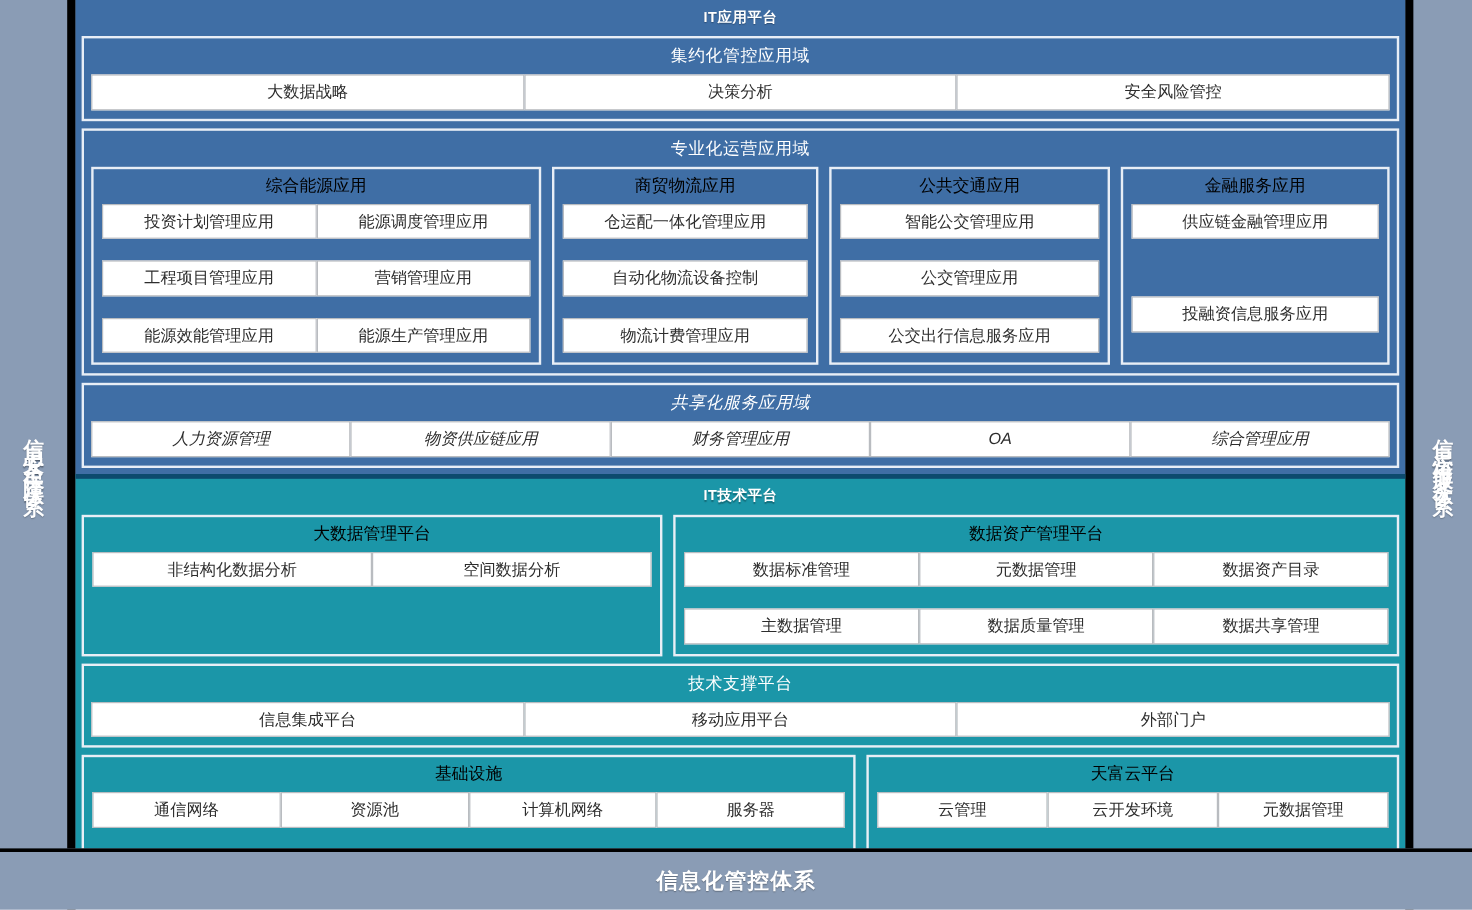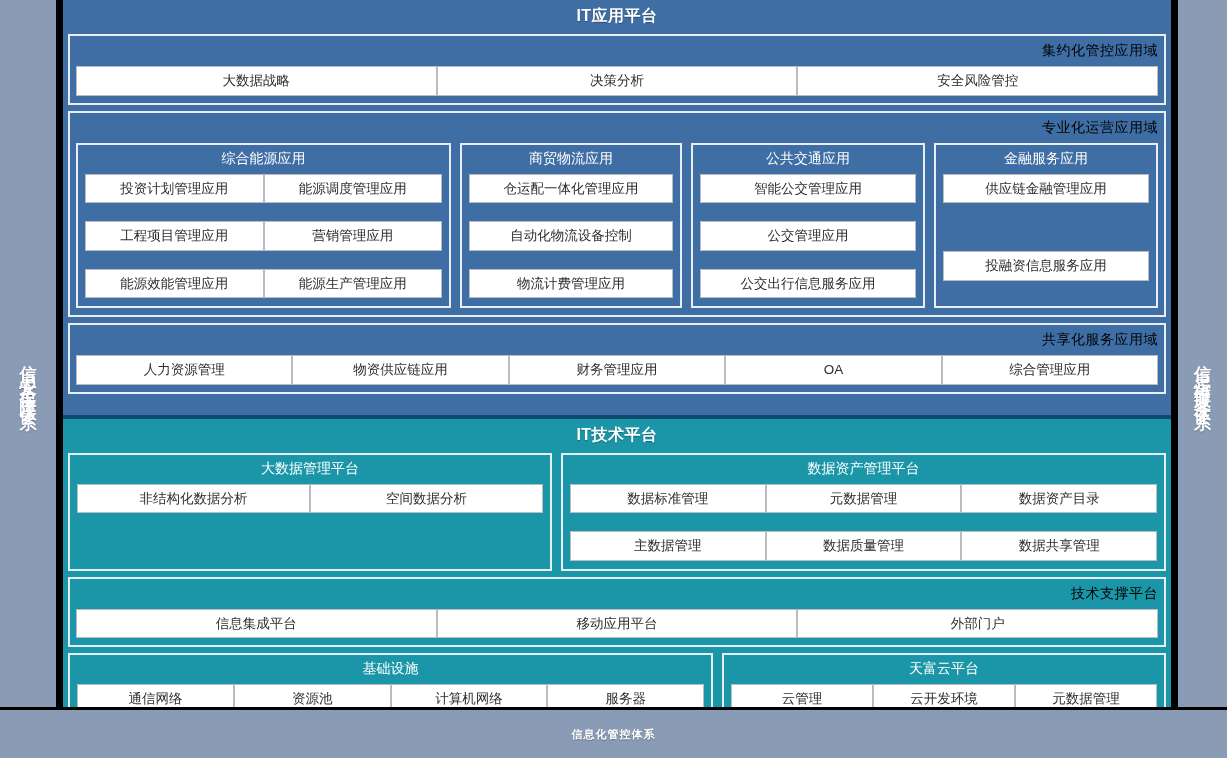"IT应用平台" .platform-title { font-size: 16px -> 12px }
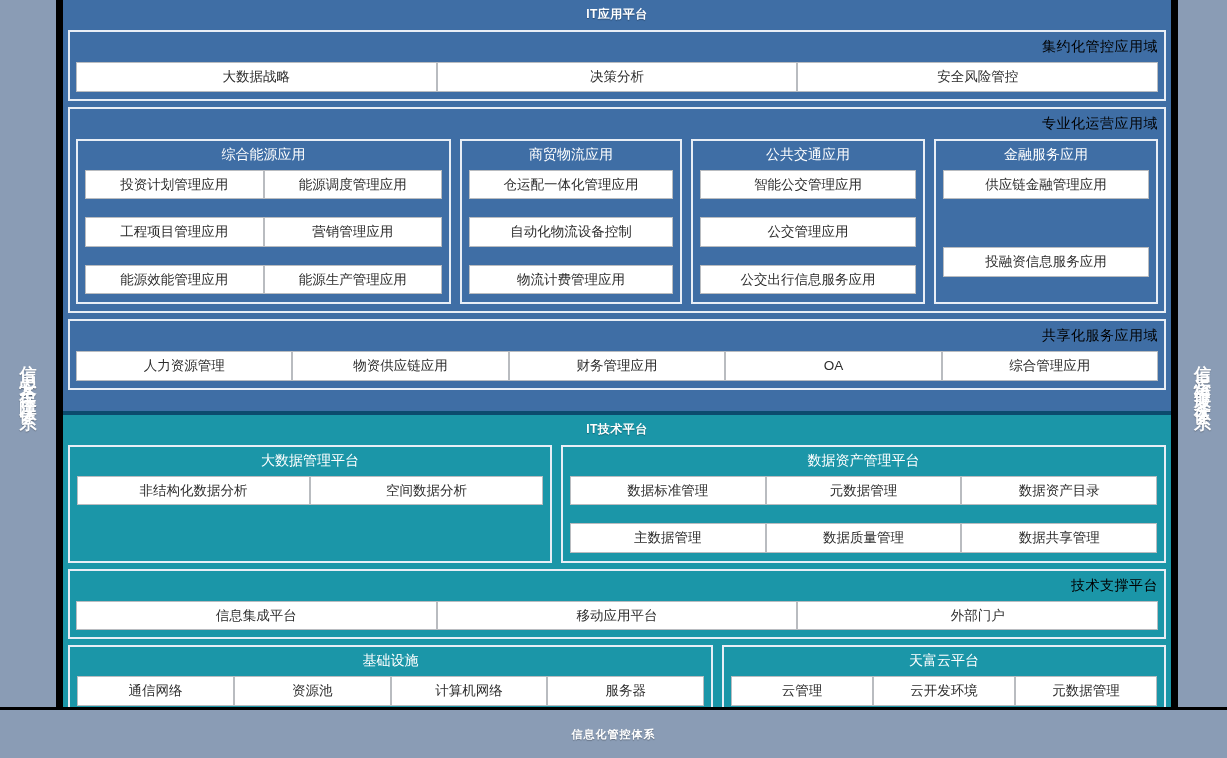"集约化管控应用域" .domain-title { color: #000000 -> #ffffff; text-align: right -> center }
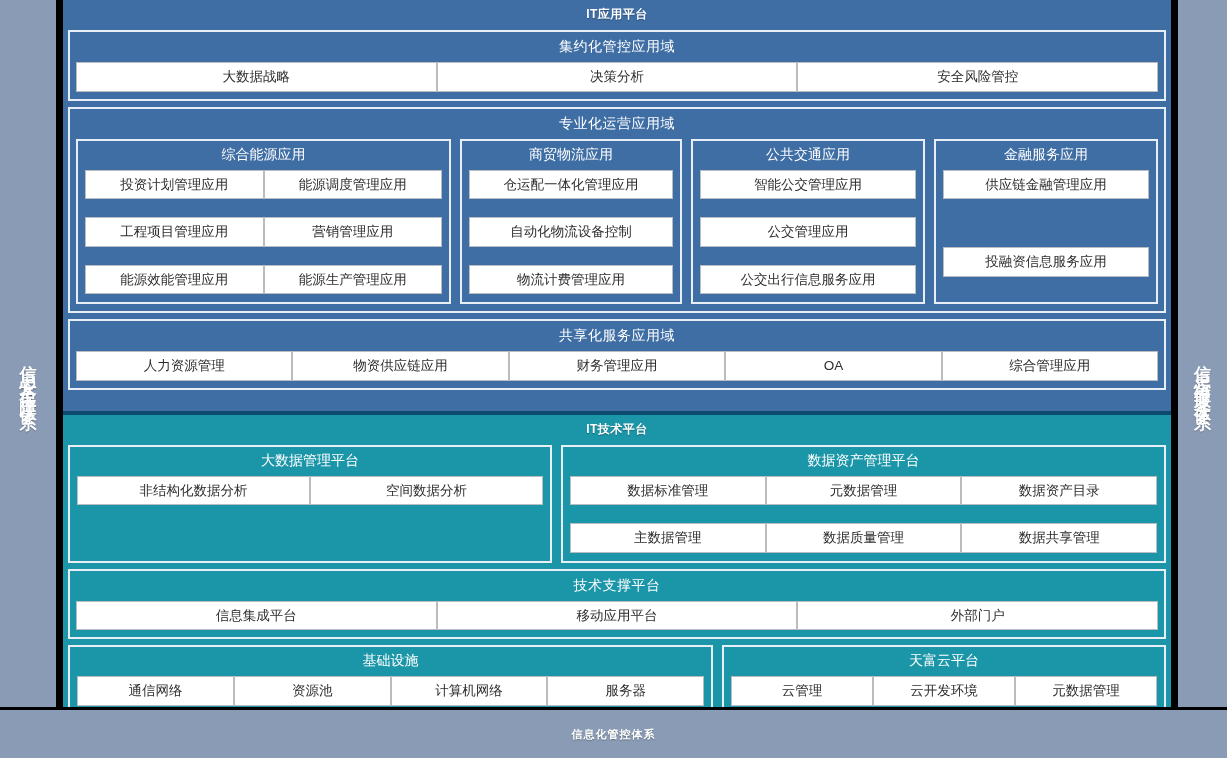"综合能源应用" .group-title { color: #ffffff -> #000000 }
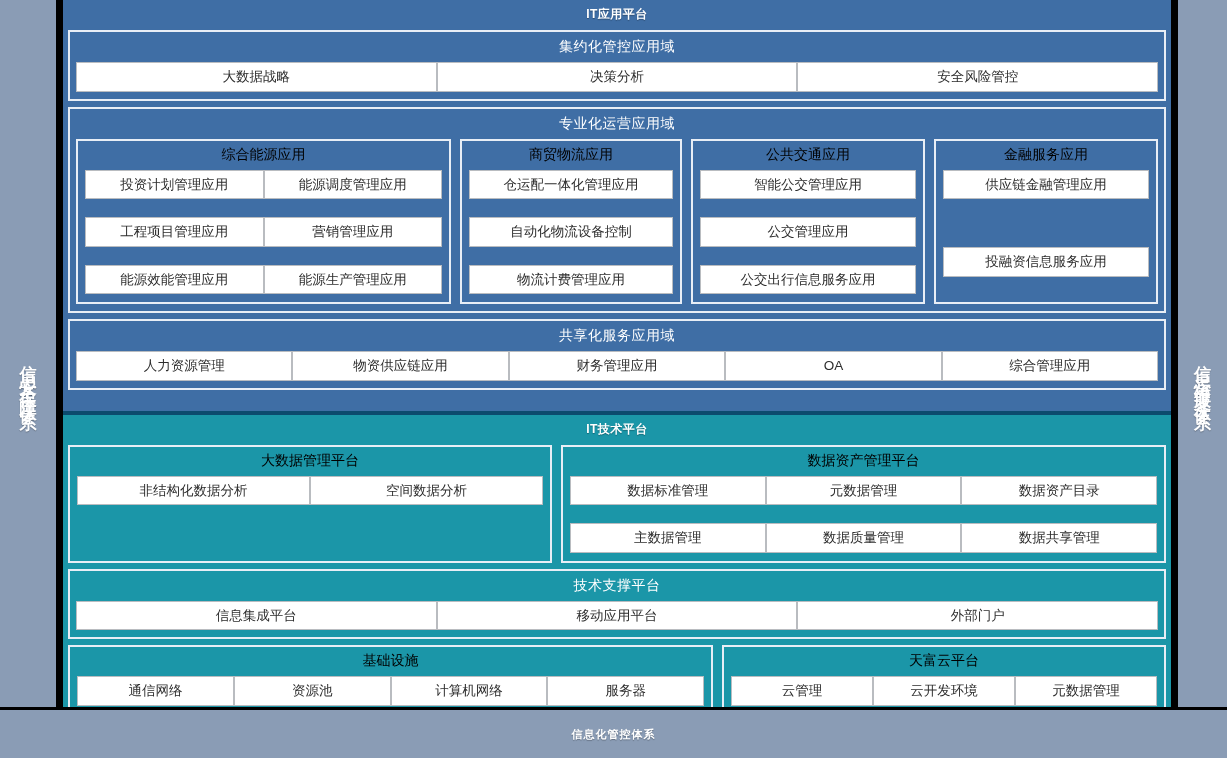"共享化服务应用域" .domain:last-child { font-style: none -> italic; margin-bottom: 16px -> 0 }
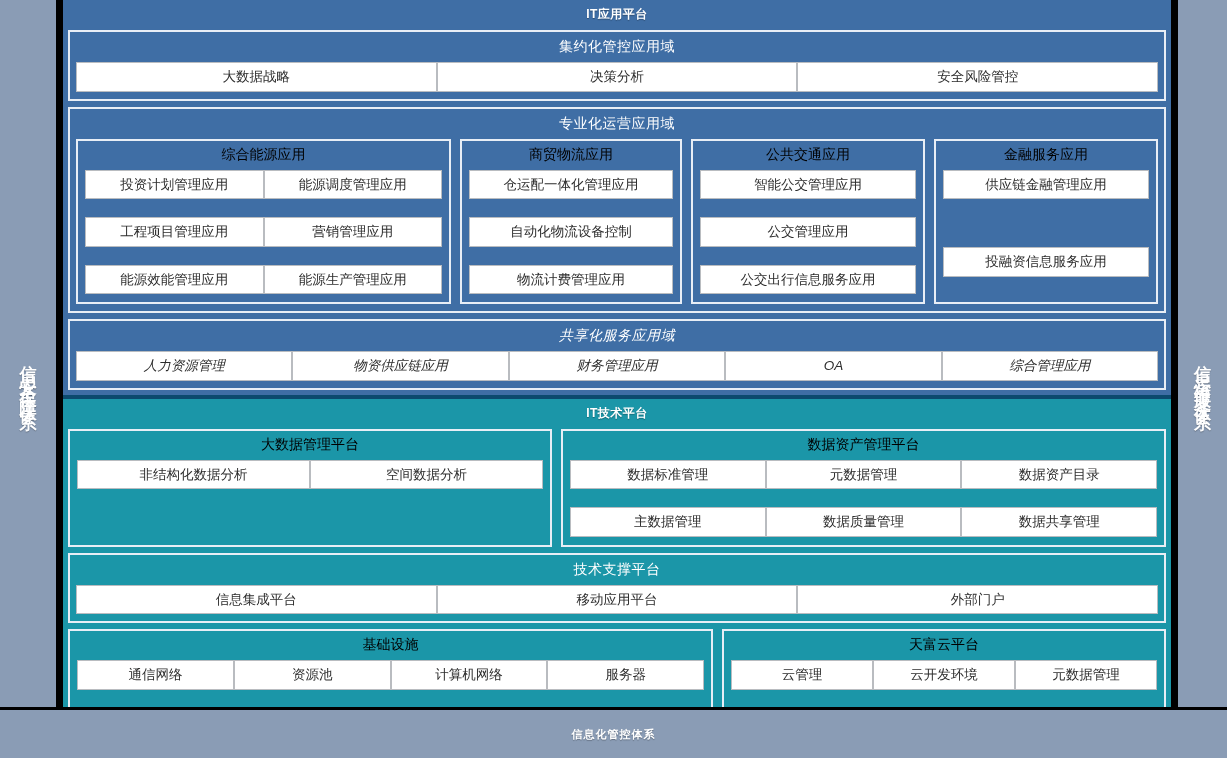"信息化管控体系" #bottom-bar .bottom-text { font-size: 11px -> 18px }
